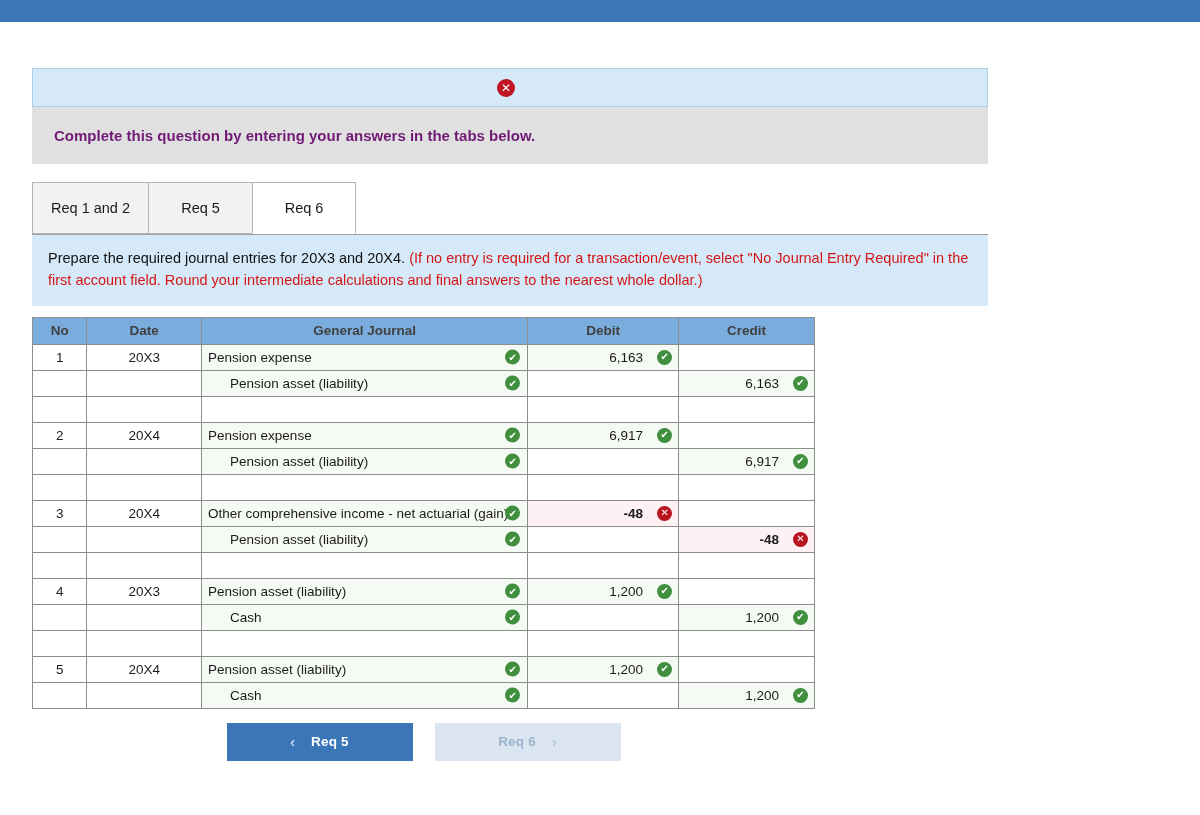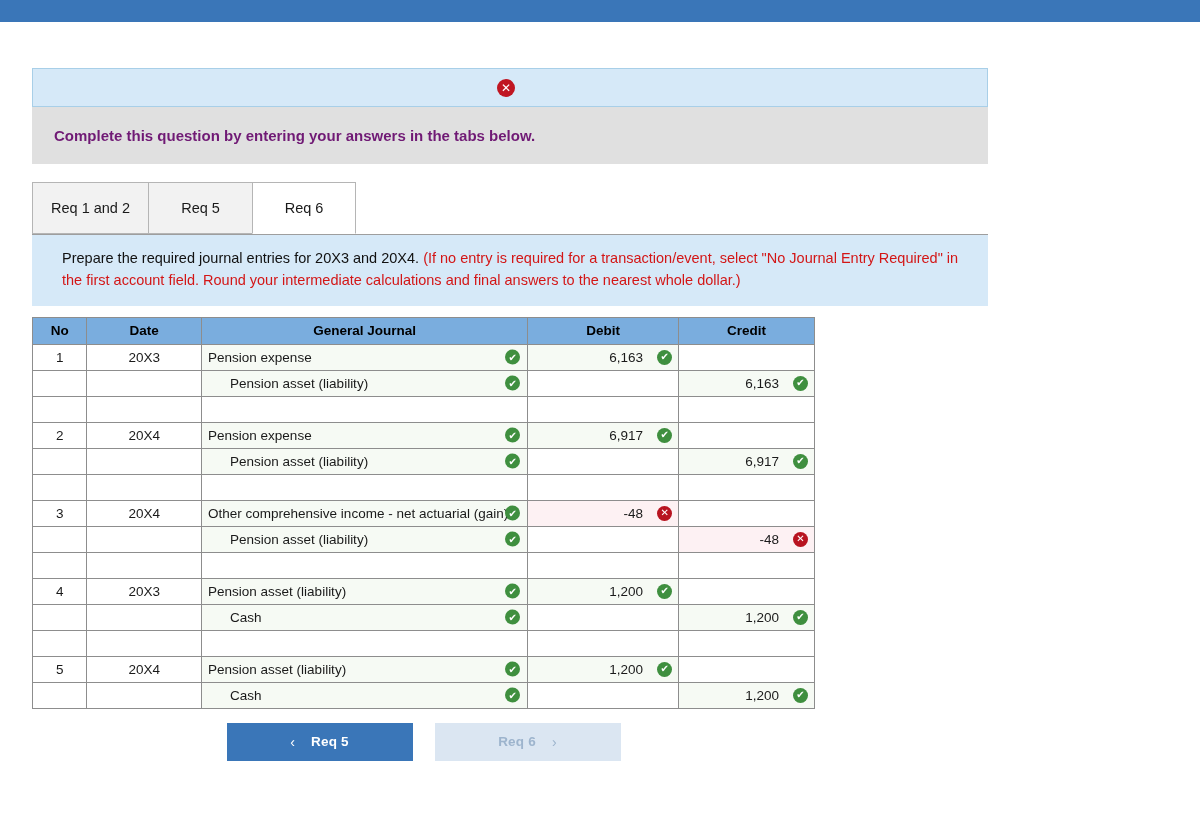"Prepare the required journal entries" #prompt { padding: 12px 16px 14px 30px -> 12px 16px 14px 16px }
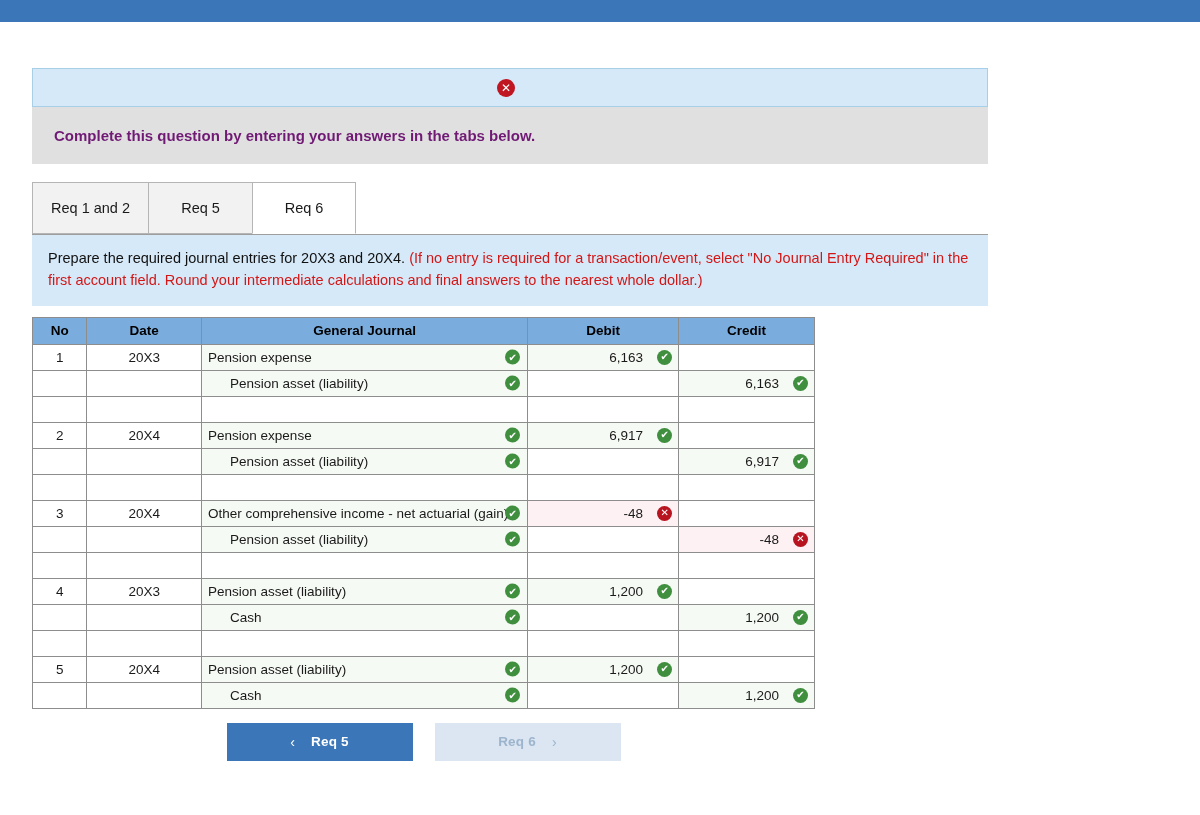"No" #journal th { color: #000000 -> #404040 }
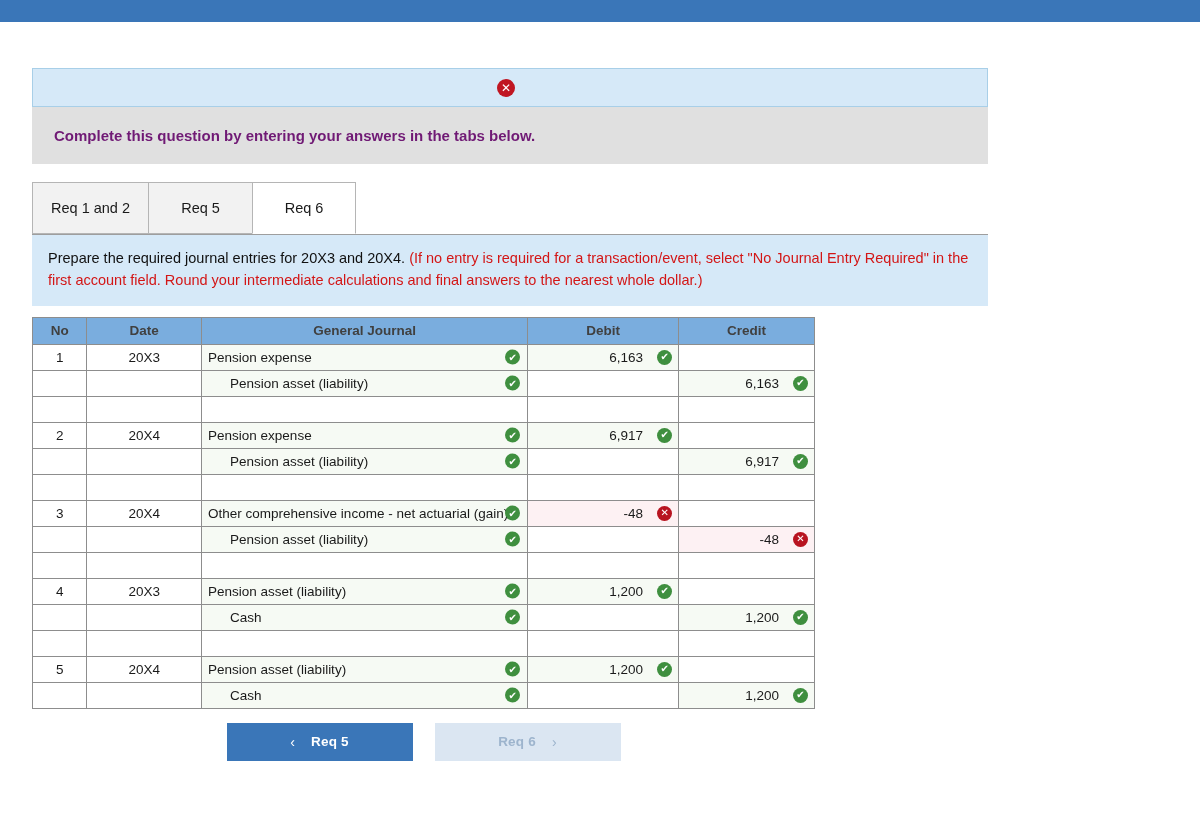"-48" td.num.wrong { font-weight: none -> bold }
